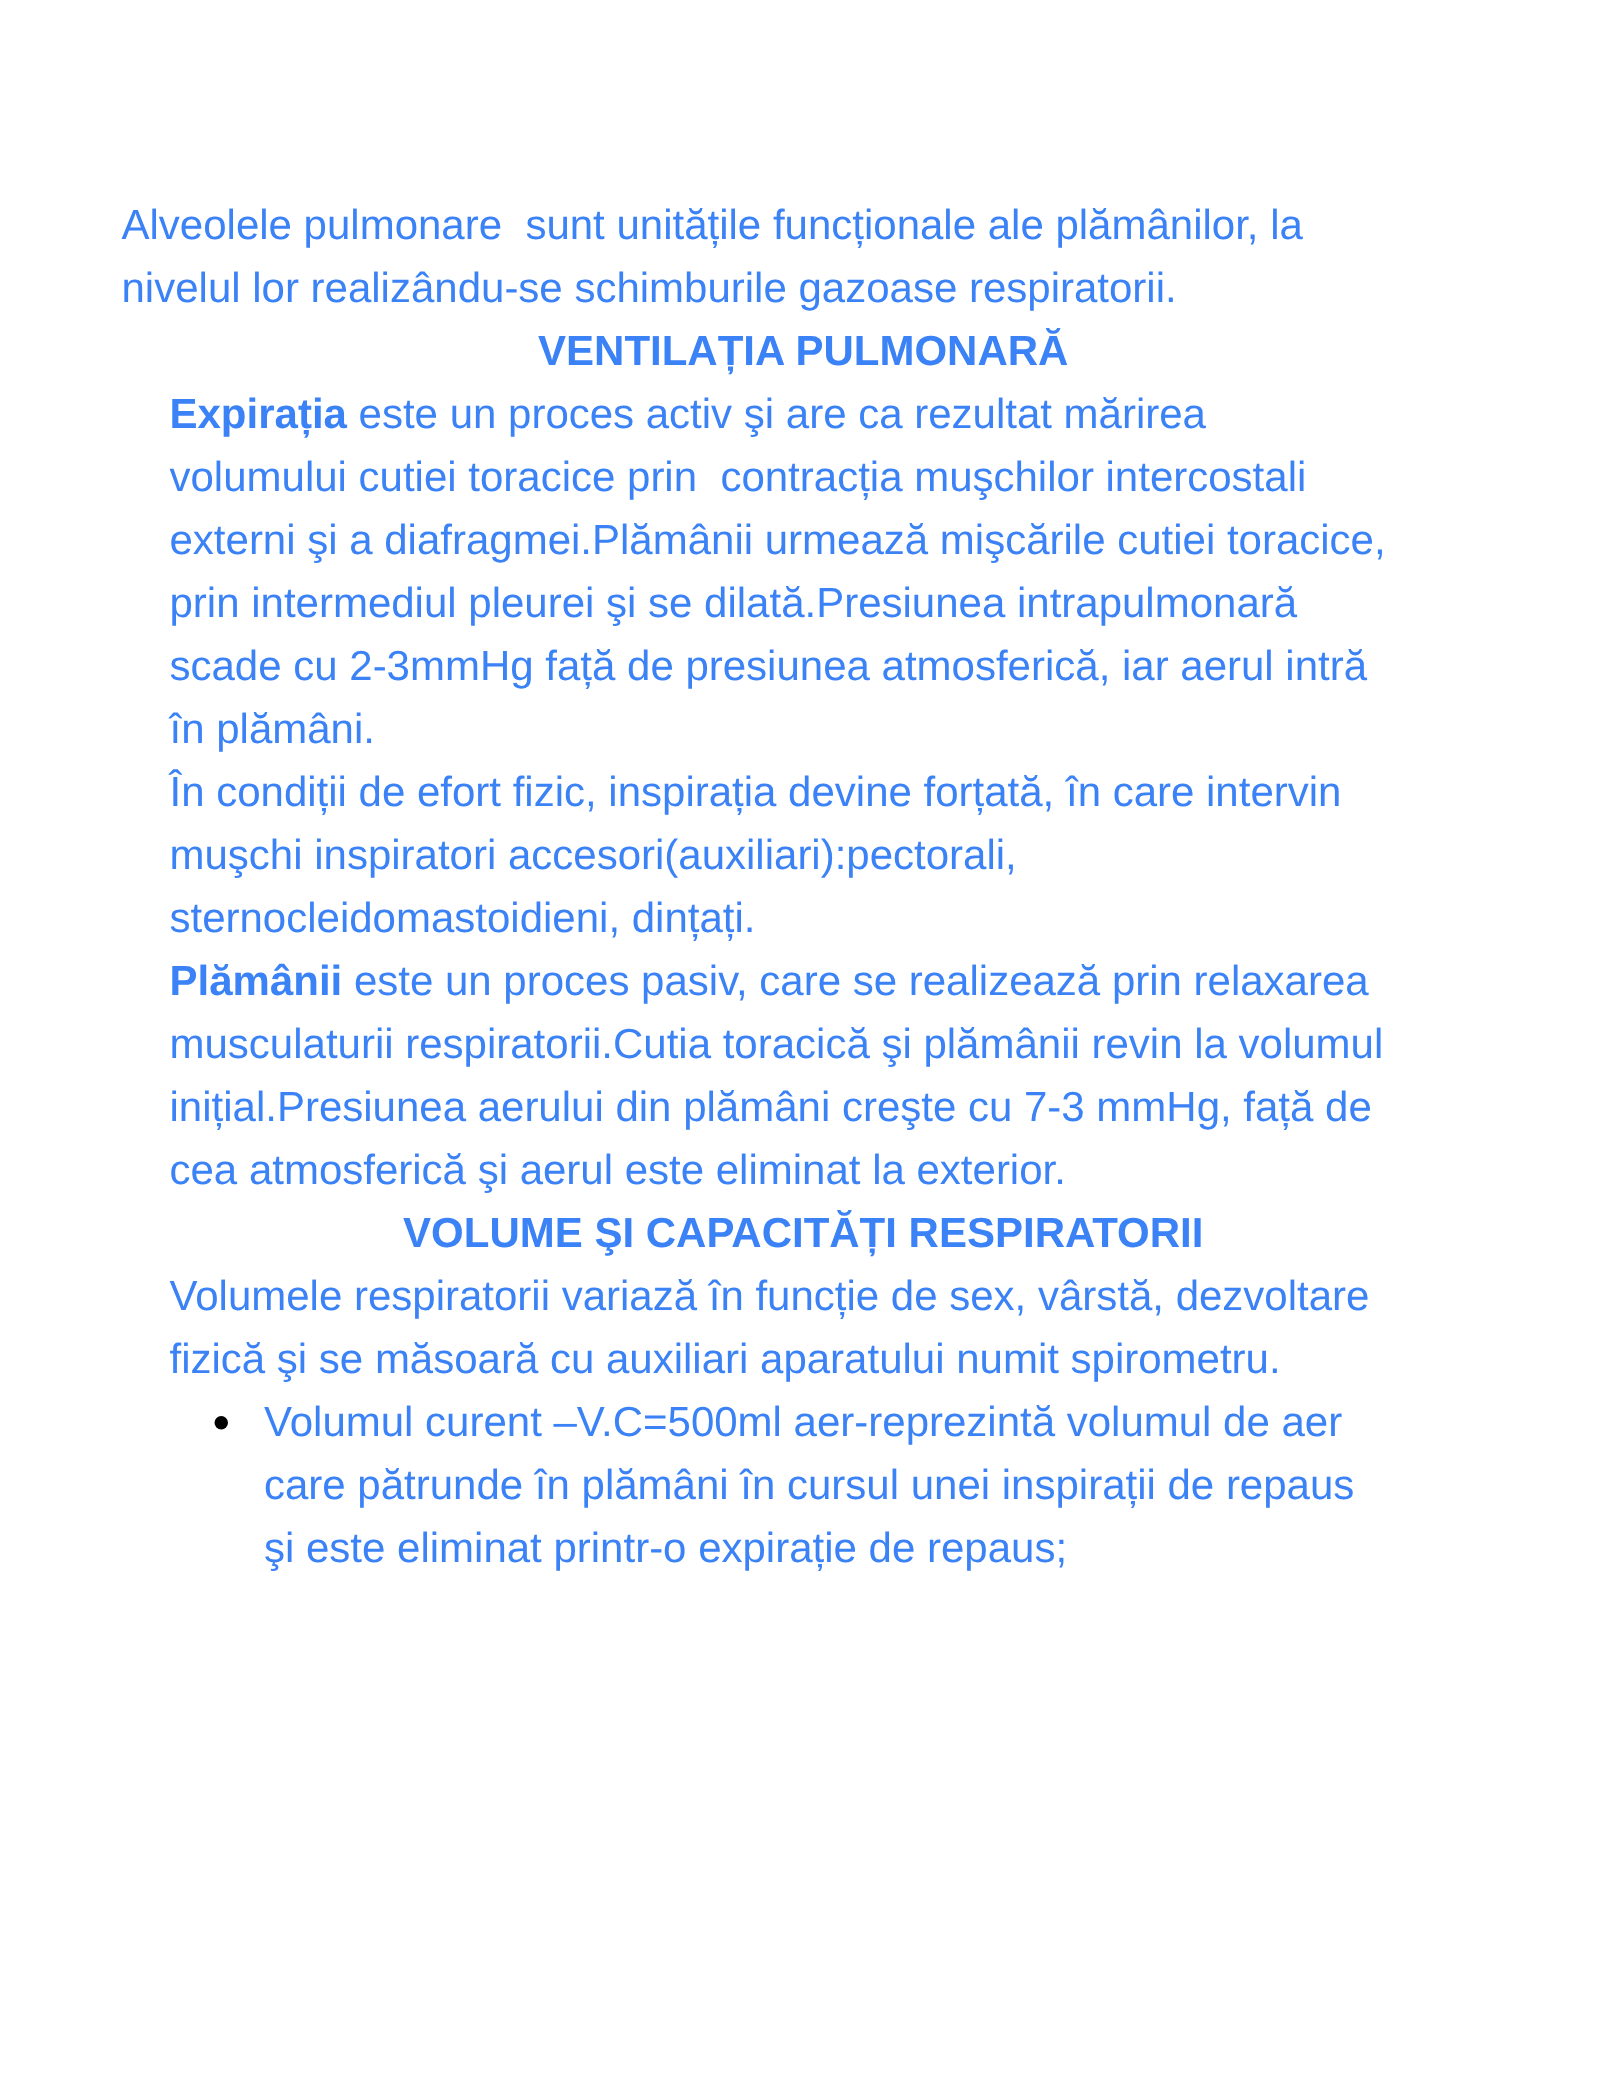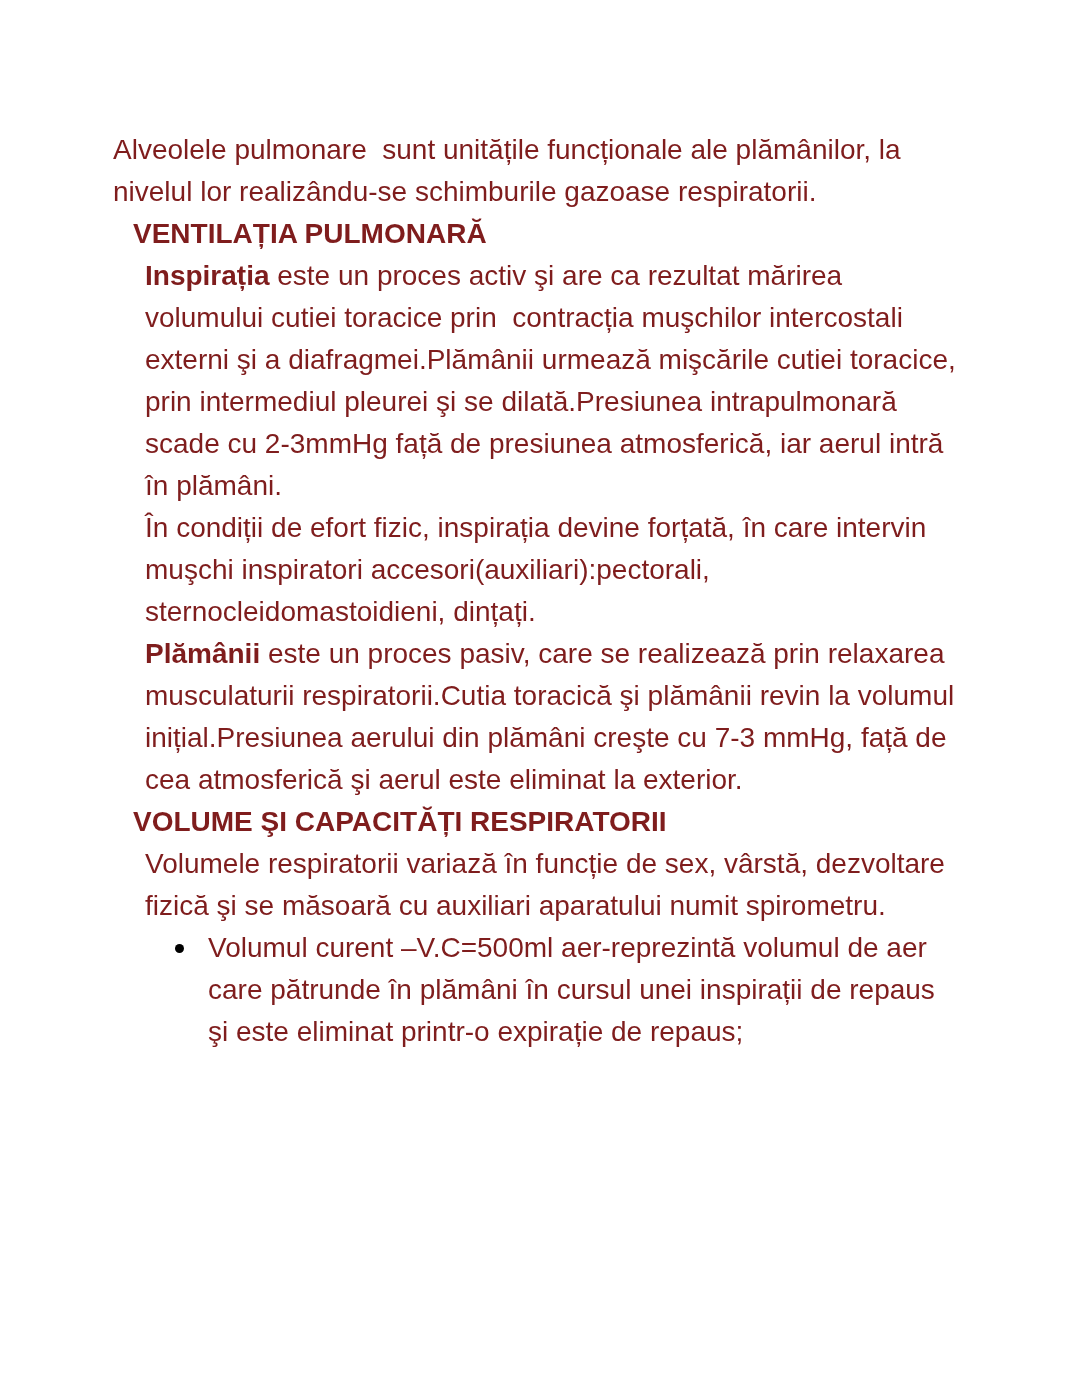"Alveolele pulmonare sunt unitățile" .page { color: #7f1d1d -> #3b82f6; padding: 129px 110px 0 113px -> 129px 110px 0 81px }
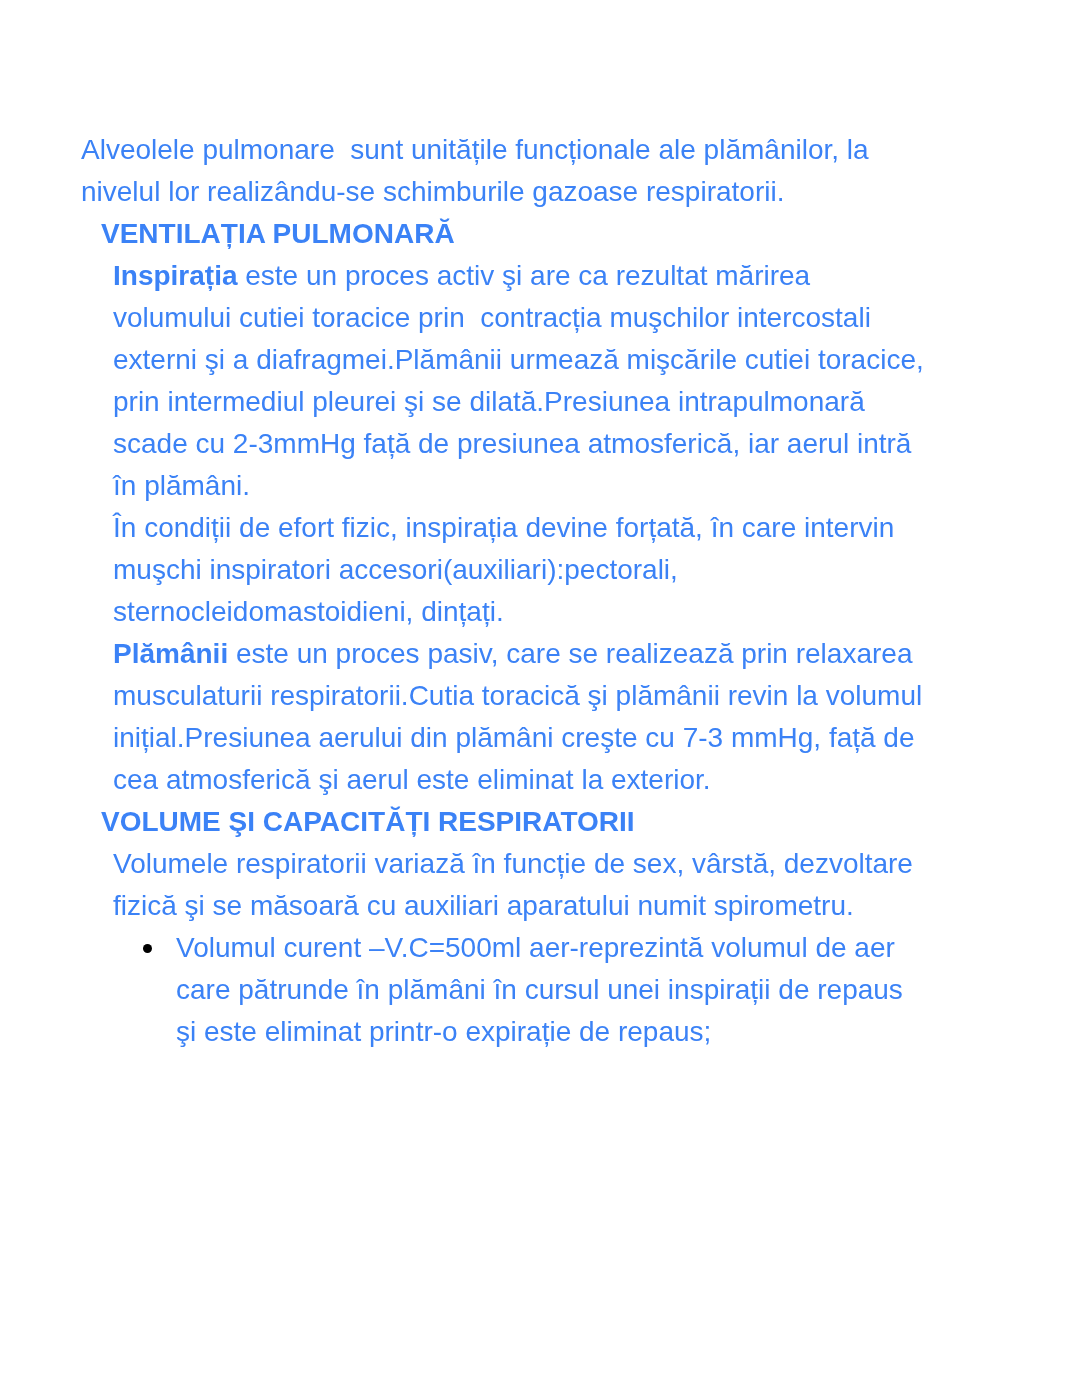"VENTILAȚIA PULMONARĂ" h2.heading { text-align: none -> center }
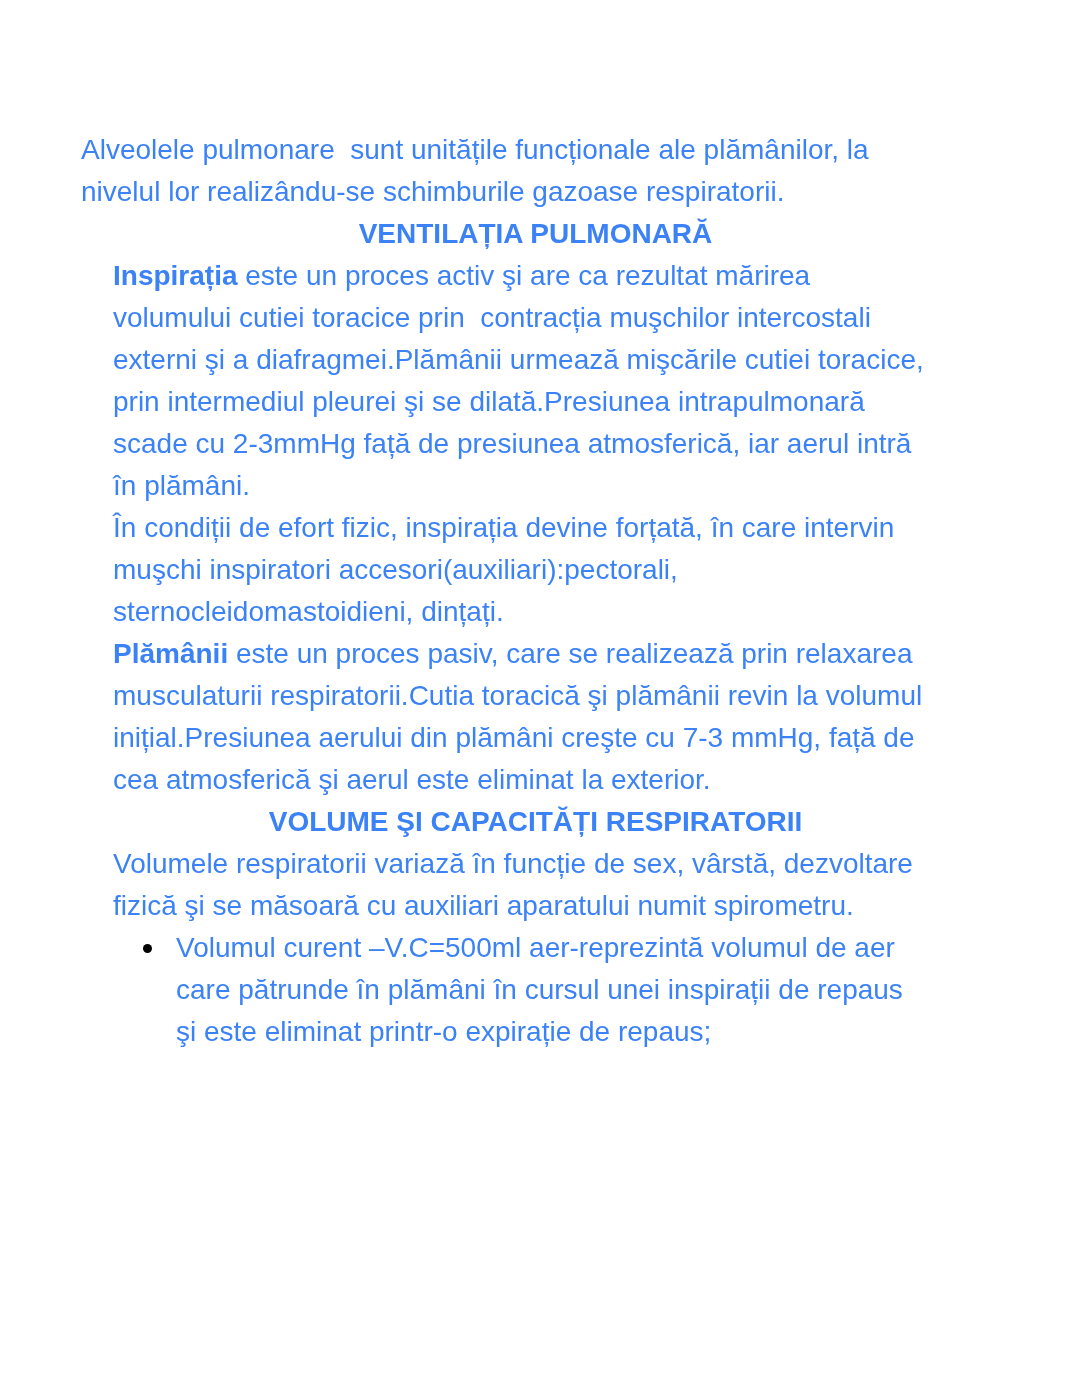"Inspirația" strong.lead { text: Inspirația -> Expirația }
